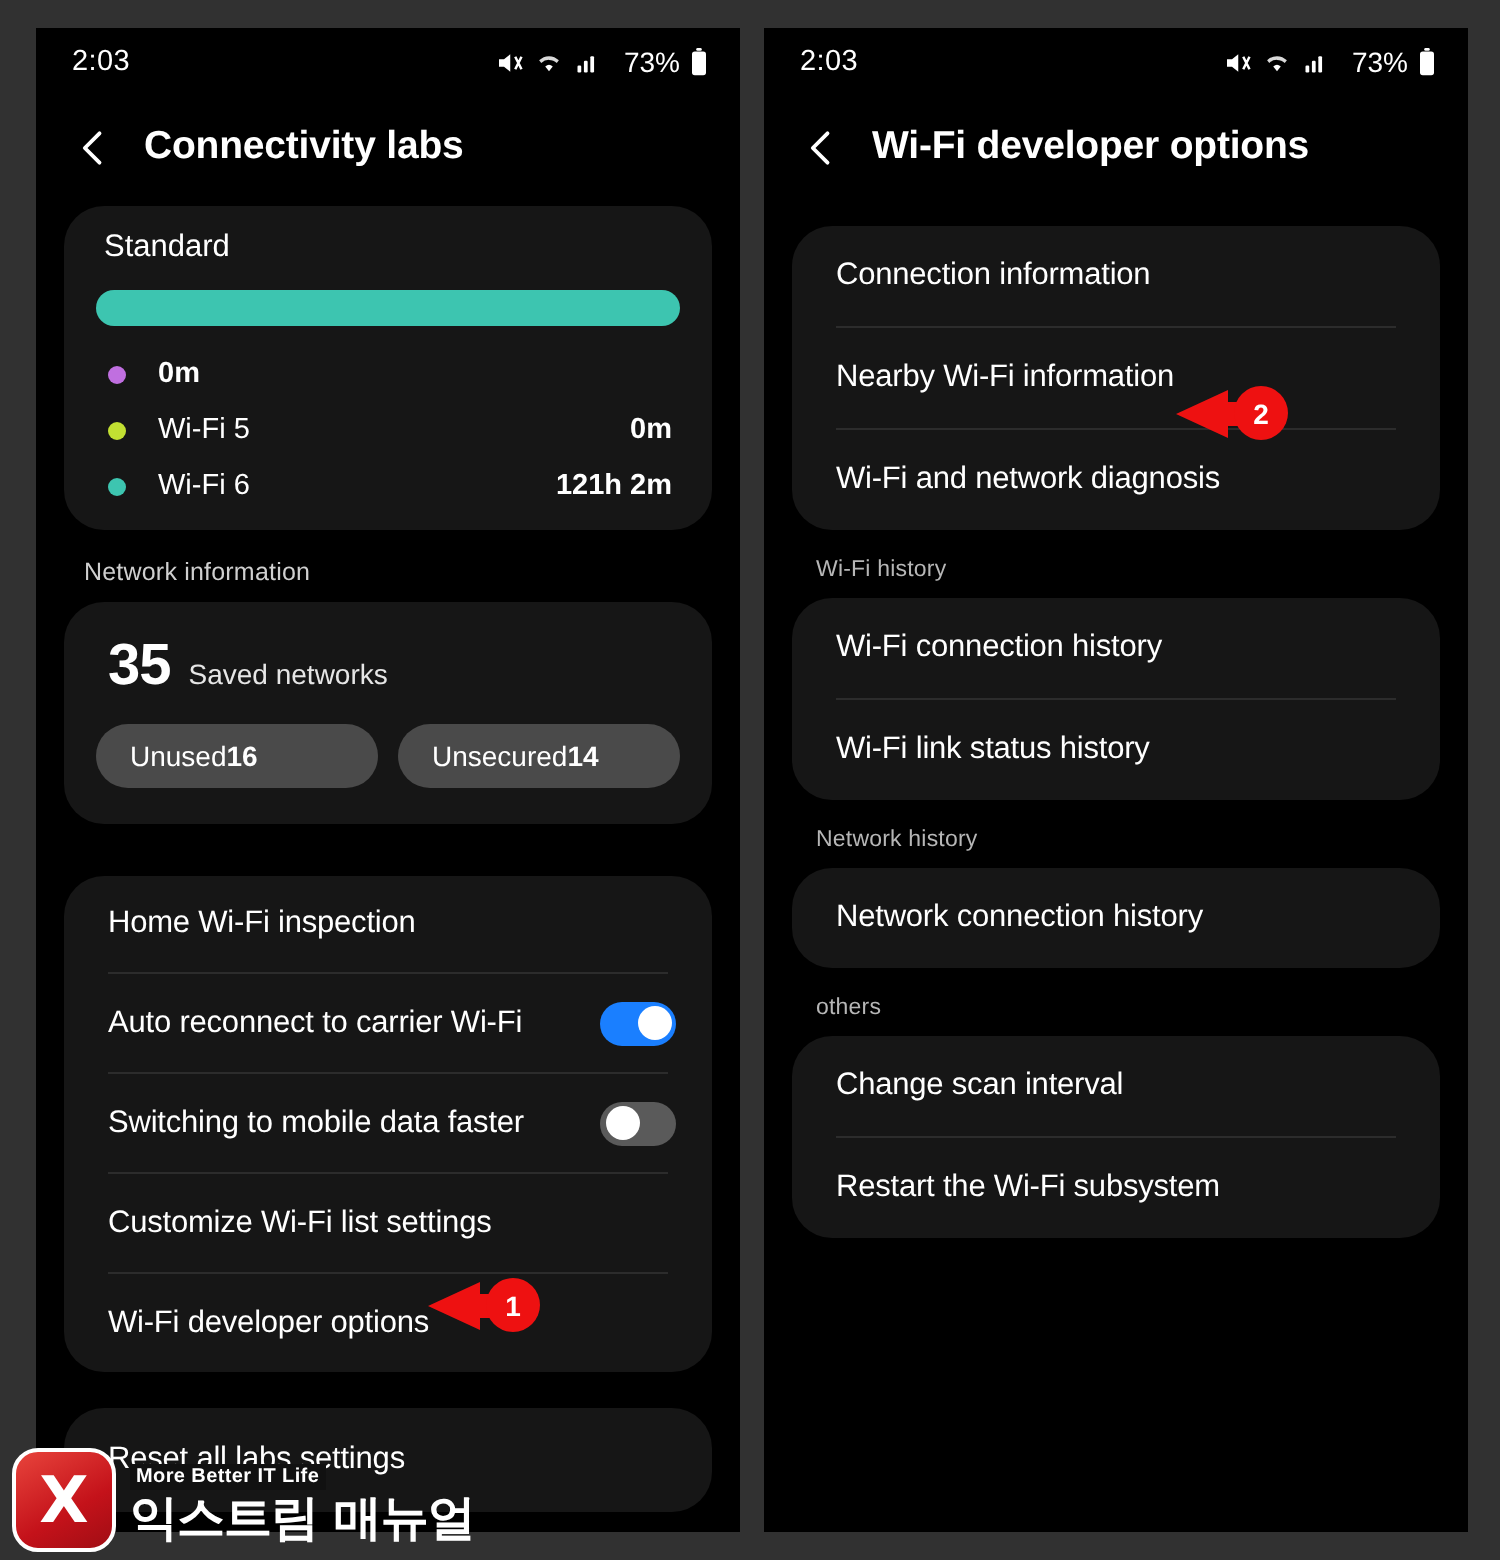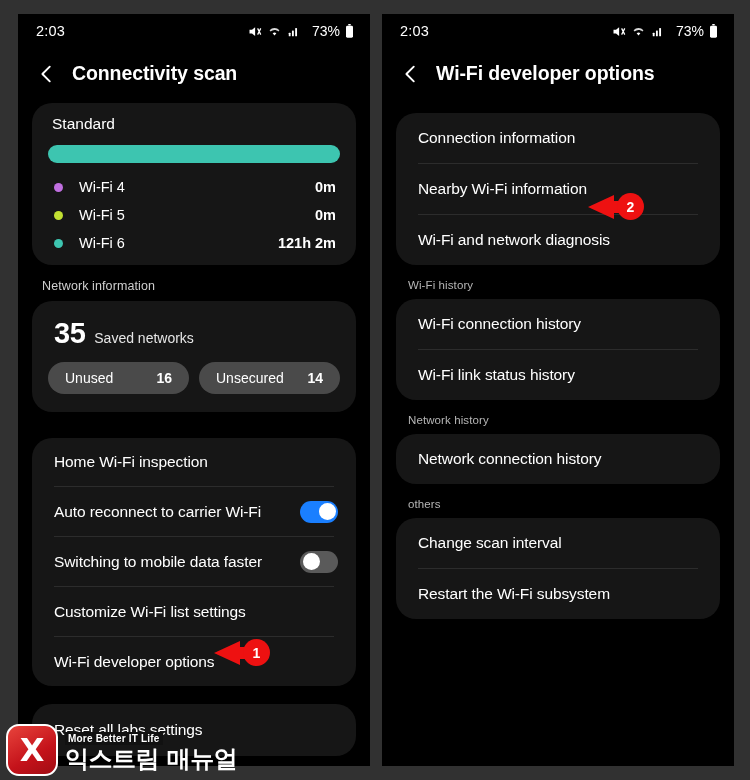"Connectivity scan" div.apptitle { text: scan -> labs }
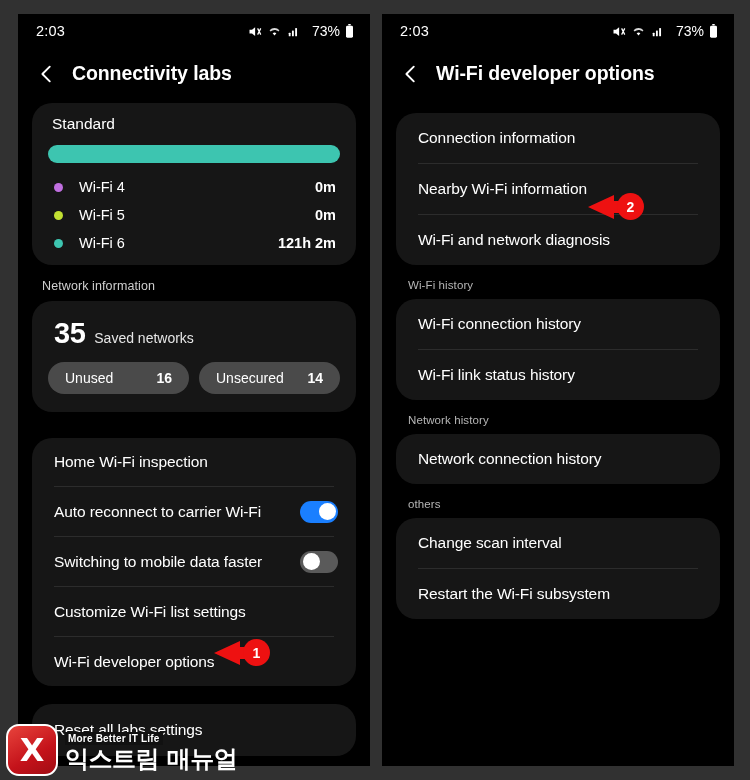"Wi-Fi 4" span.wifi-name { html: <span>Wi-Fi 4</span> -> none }
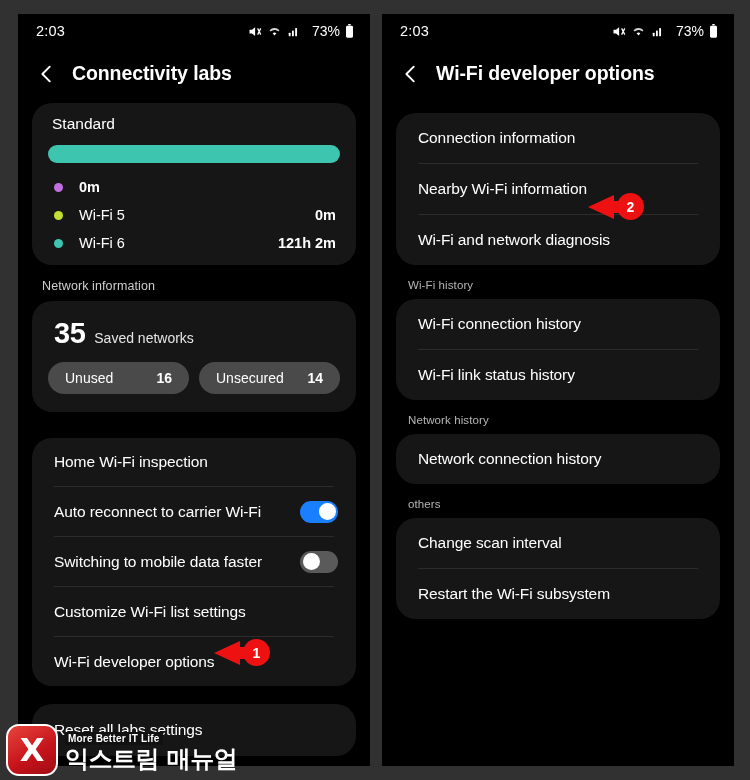"Unused" .chip { justify-content: space-between -> flex-start }
